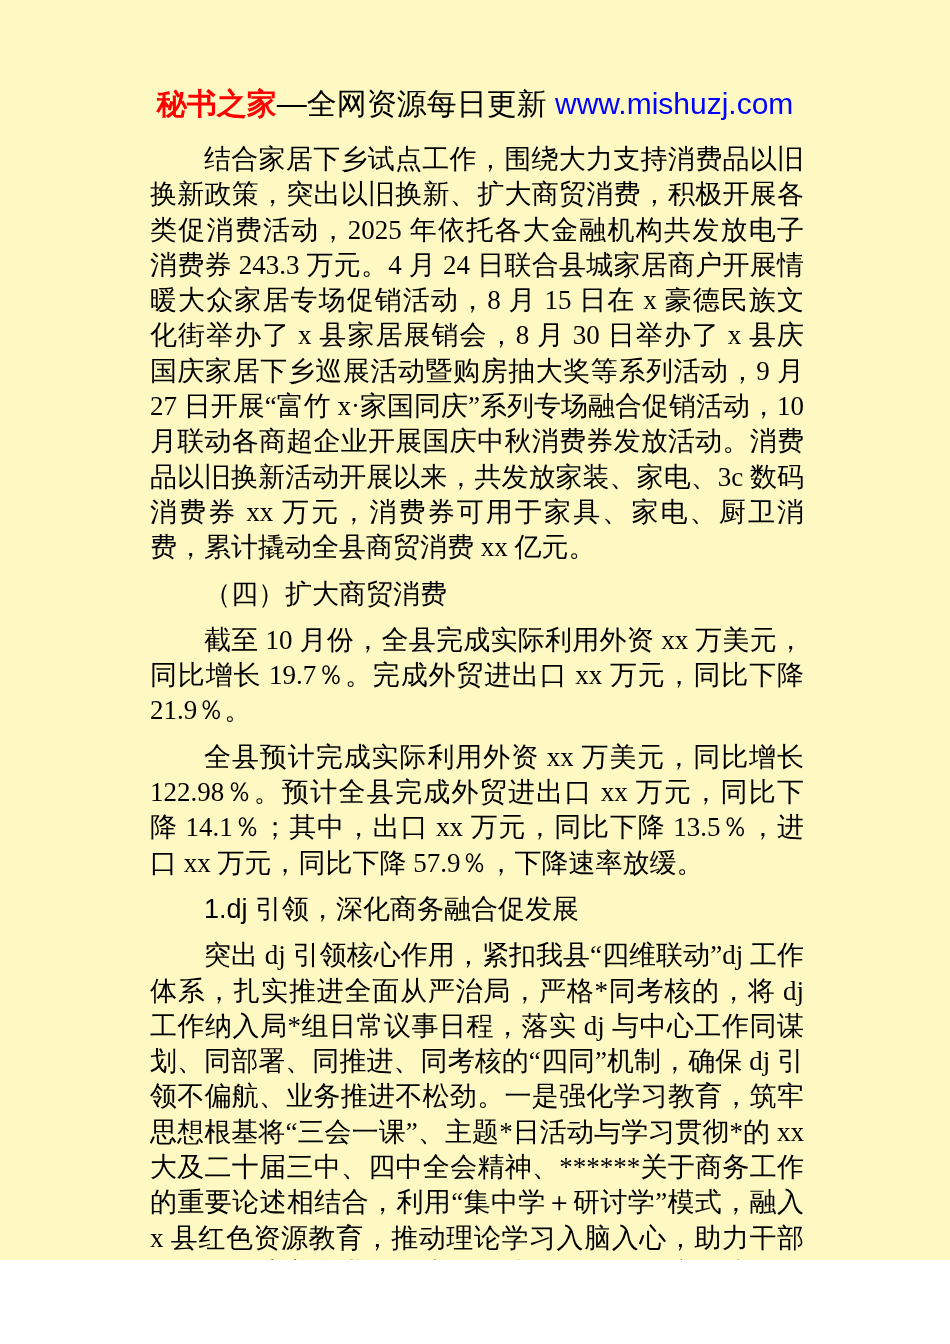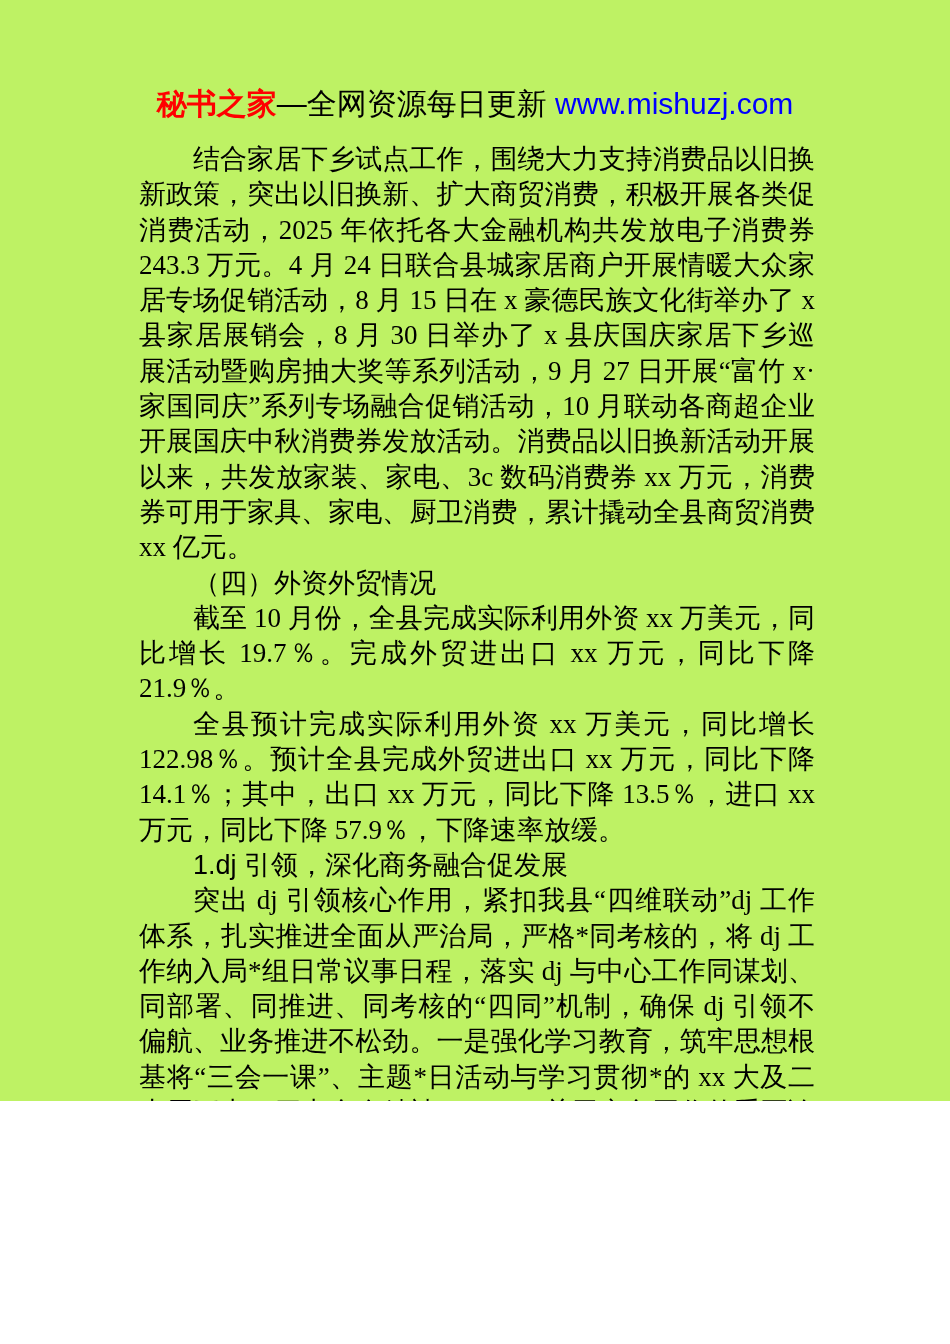"秘书之家—全网资源每日更新 www.mishuzj.com" .page { background: #bef264 -> #fef9c3; height: 1101px -> 1260px }
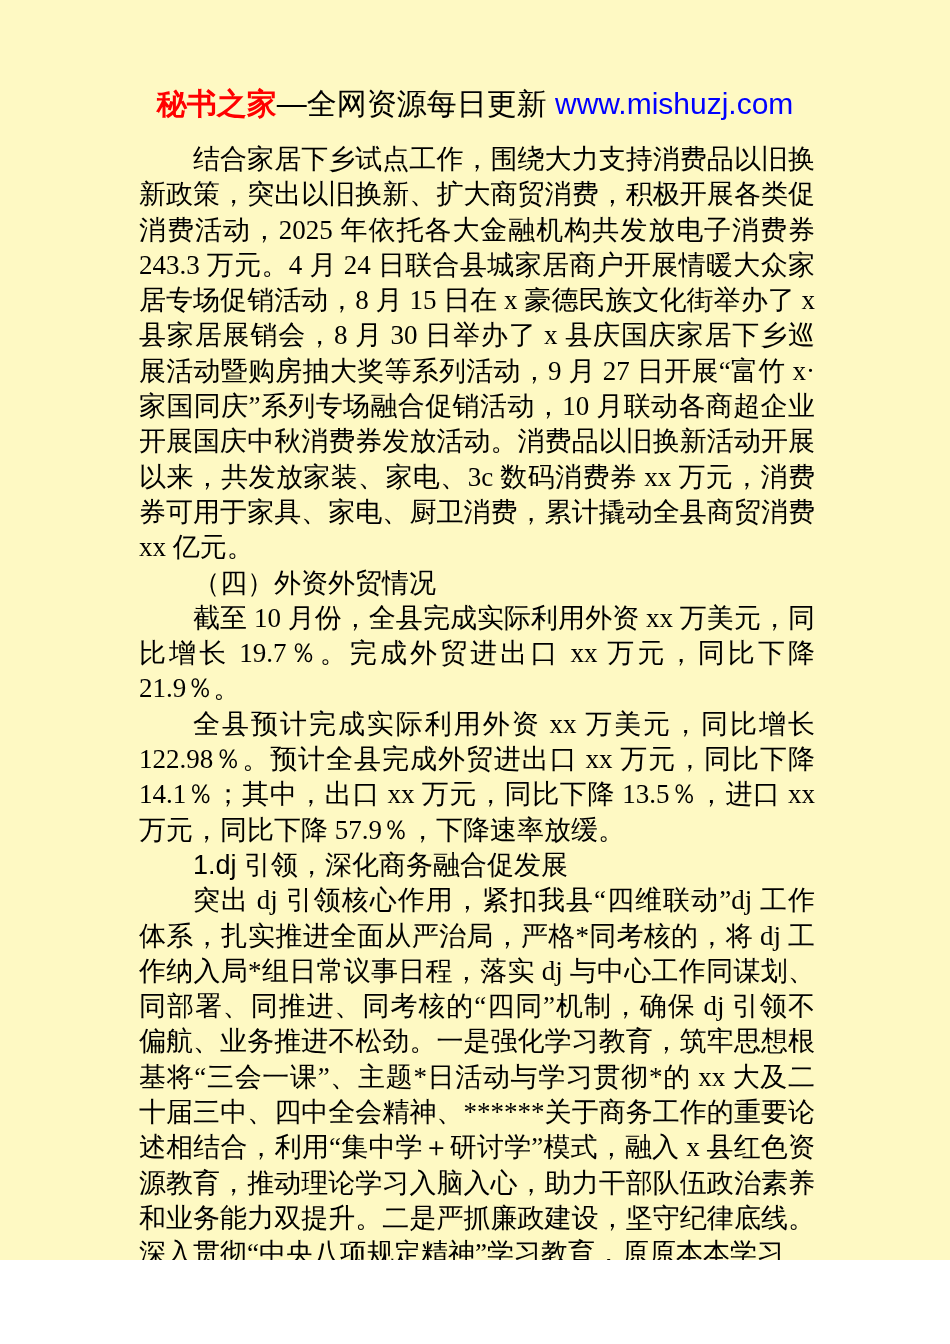"结合家居下乡试点工作，围绕大力支持消费品以旧换新政策，突出以旧换新、扩大商贸消费" .doc-body p { margin: 0 -> 11px }
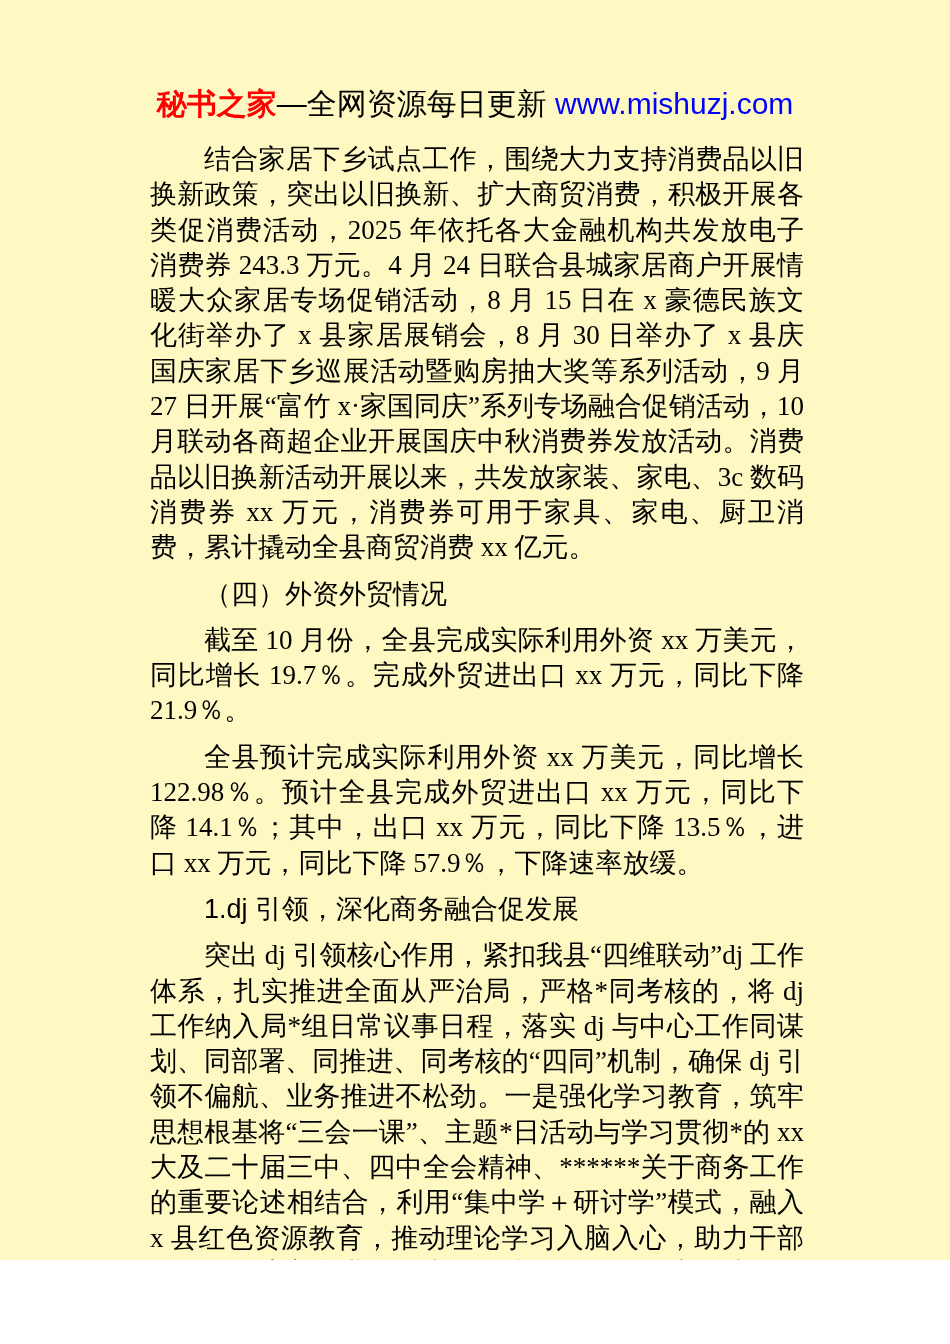"（四）外资外贸情况" p { text: 外资外贸情况 -> 扩大商贸消费 }
